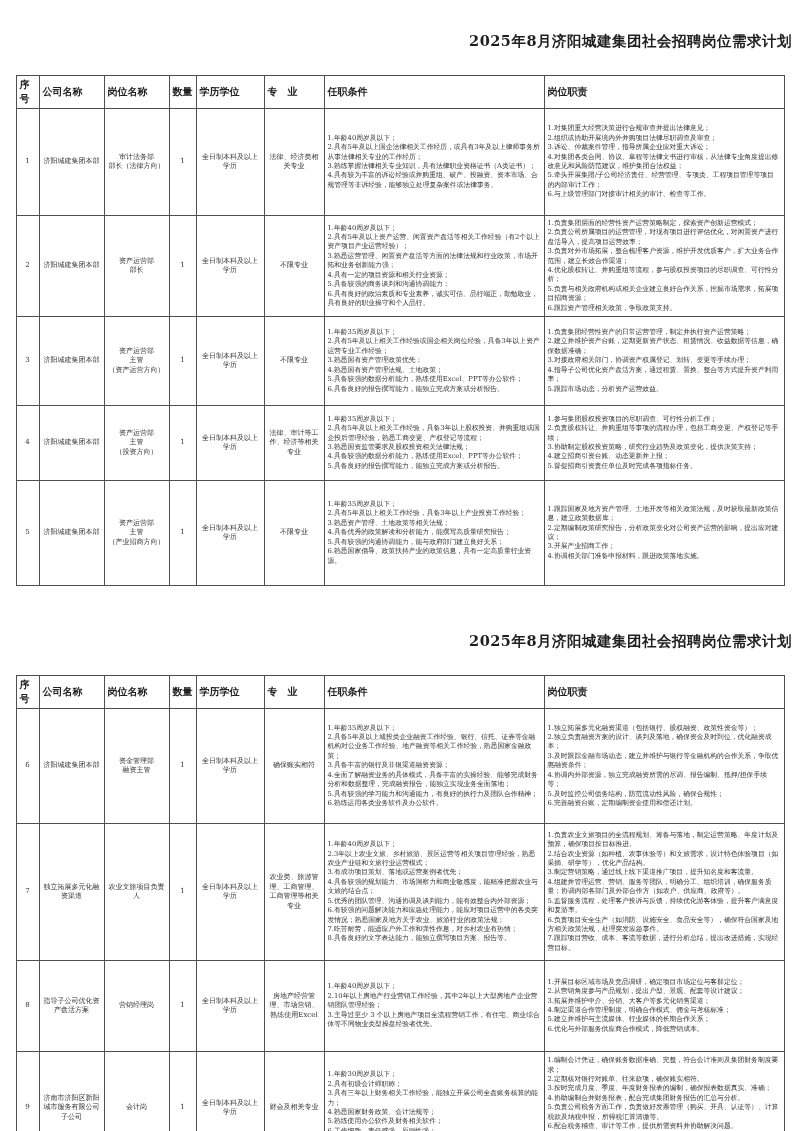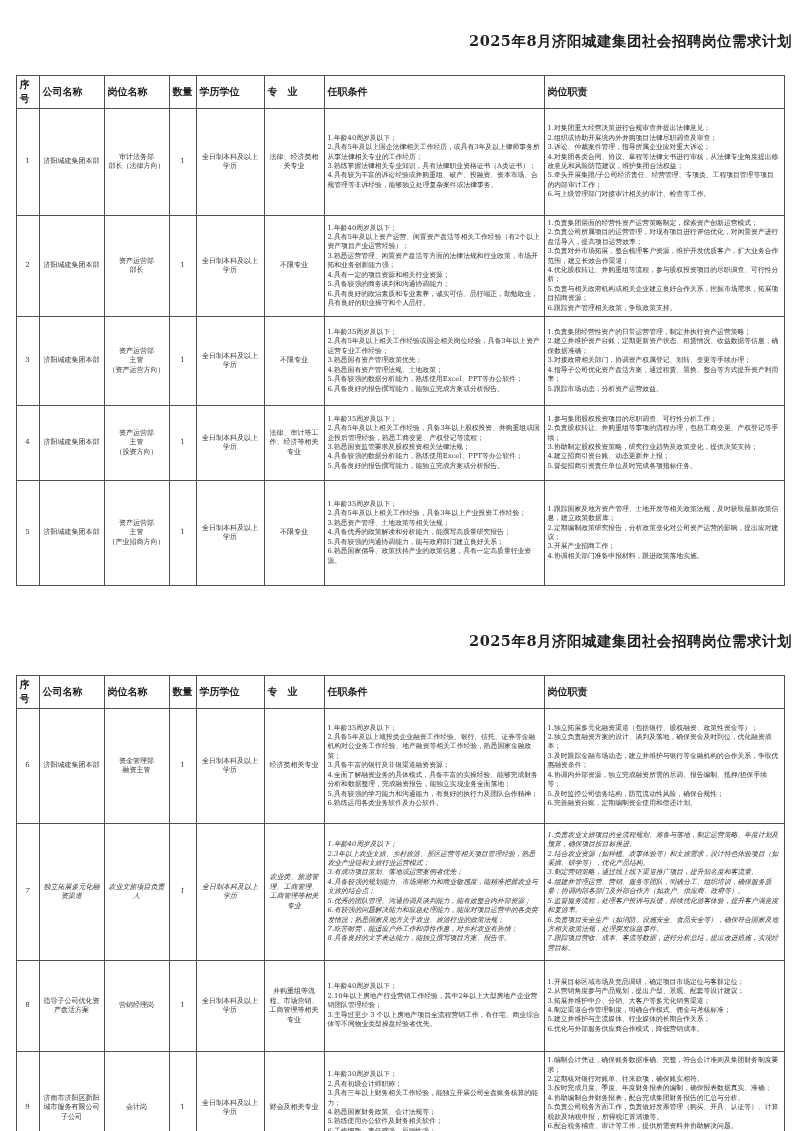"经济类相关专业" td.center-cell { text: 经济类相关专业 -> 确保账实相符 }
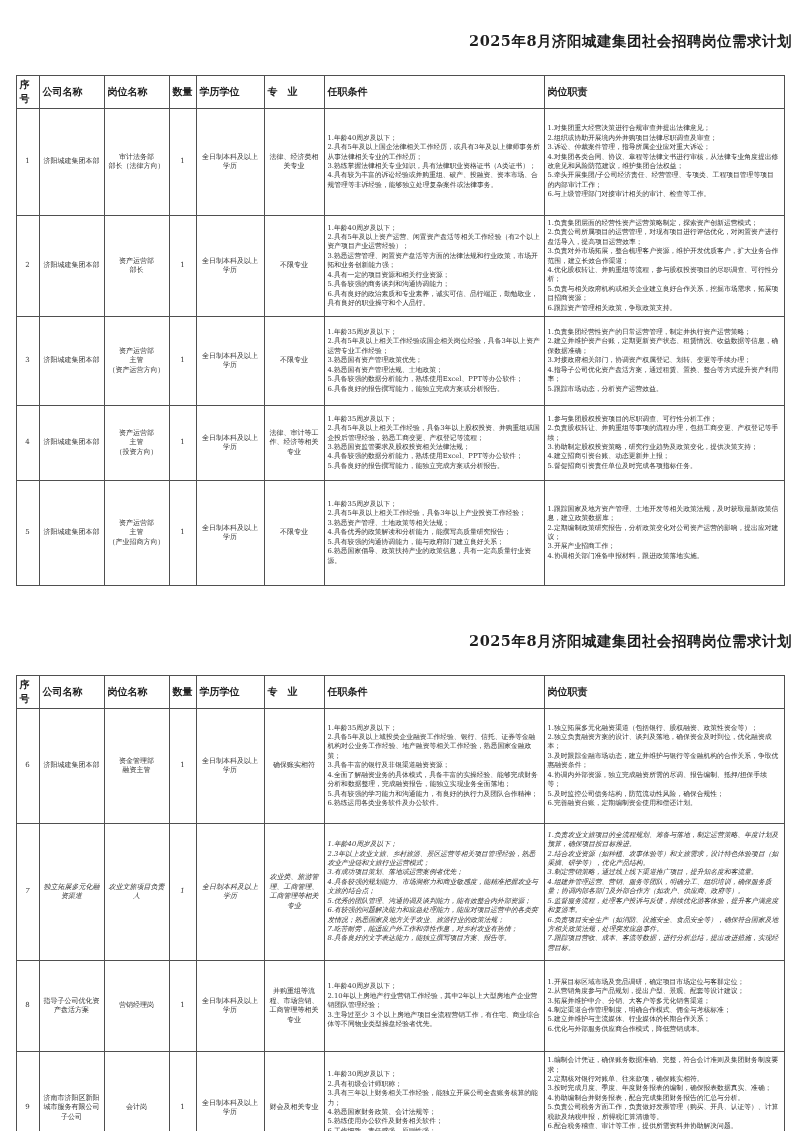"1.负责农业文旅项目的全流程规划、筹备与落地，制定运营策略、年度计划及预算，确保" table[data-table-index="1"] tbody tr:nth-child(2) td { font-style: italic -> none }
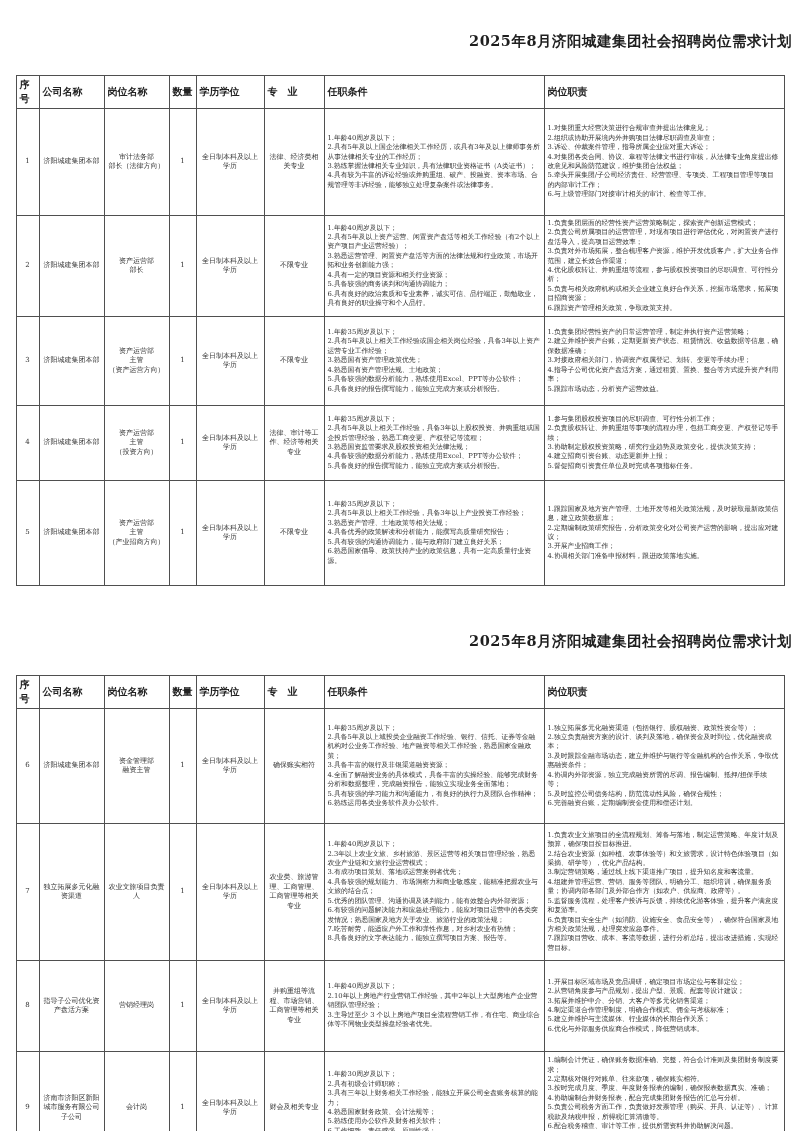"并购重组等流程、市场营销、工商管理等相关专业" td.center-cell { text: 并购重组等流程、市场营销、工商管理等相关专业 -> 房地产经营管理、市场营销、熟练使用Excel }
